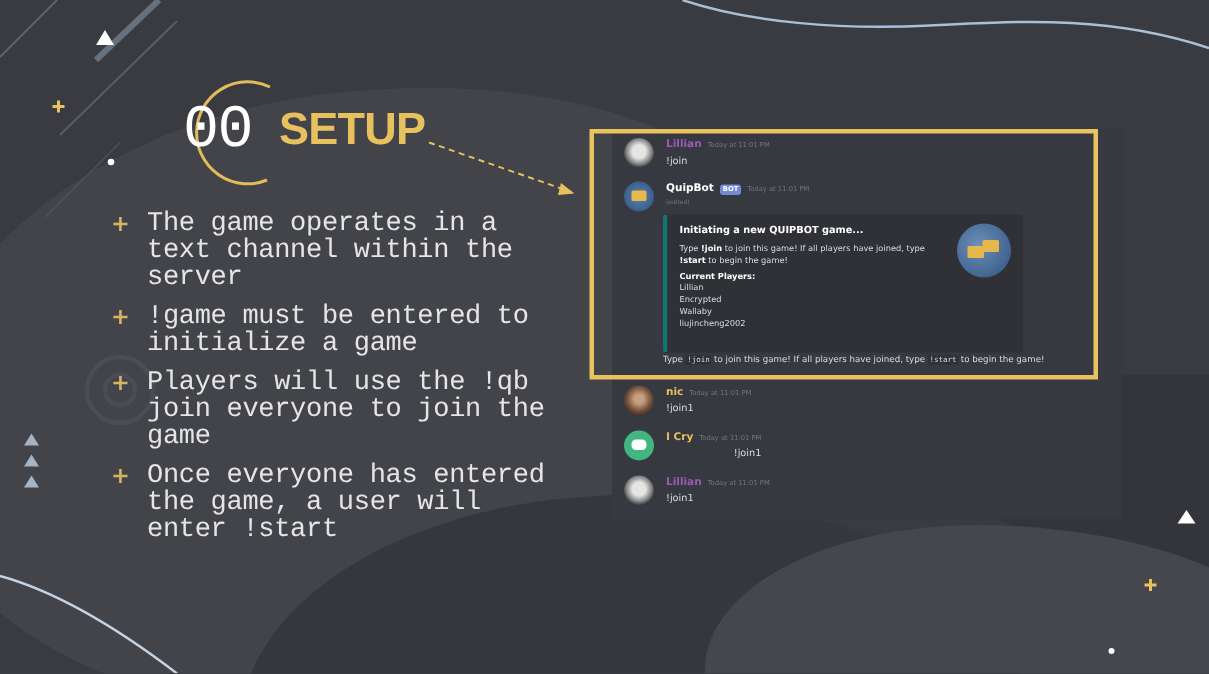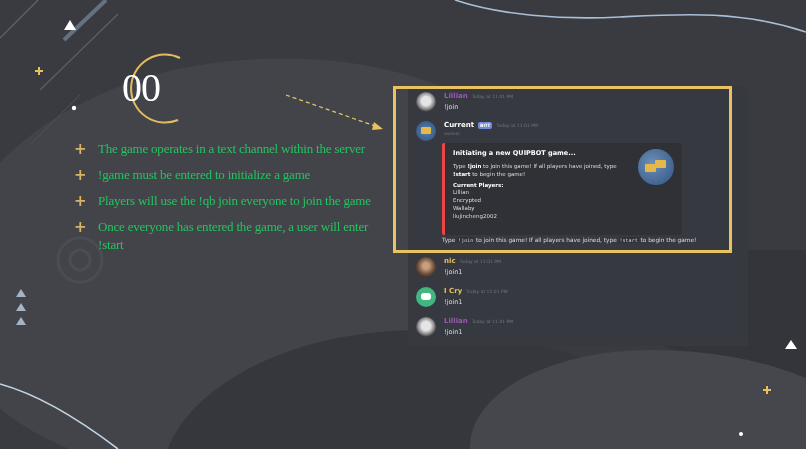"00" .num { font-family: Liberation Serif, serif -> Liberation Mono, monospace }
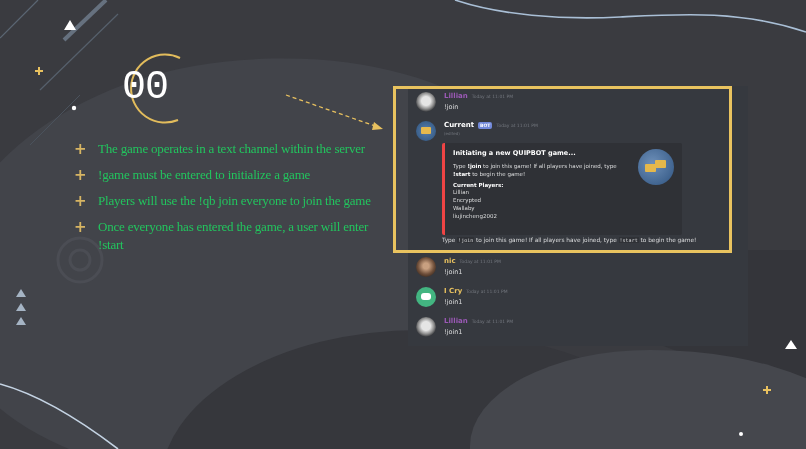"SETUP" span.setup { html: none -> <span>SETUP</span> }
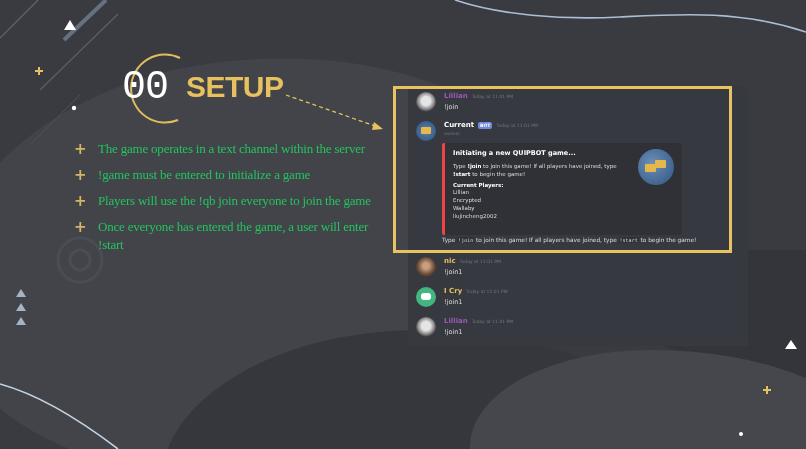"Current" span.uname { text: Current -> QuipBot }
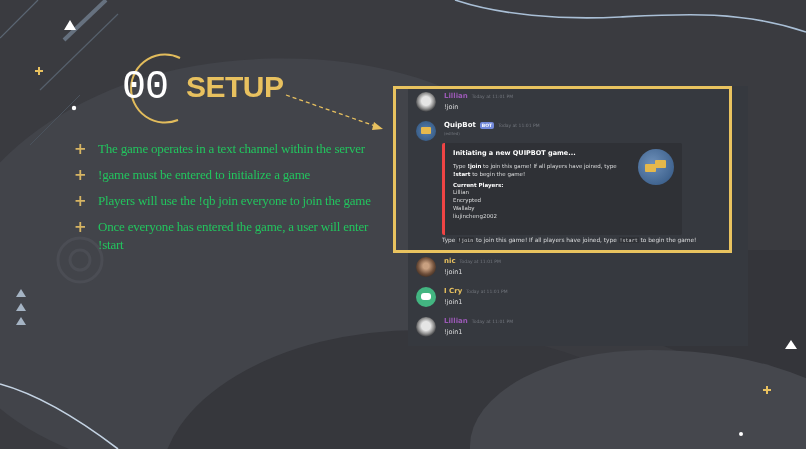"The game operates in a" .btext { color: #22c55e -> #e5e5e5; font-family: Liberation Serif, serif -> Liberation Mono, monospace; font-size: 13px -> 18px }
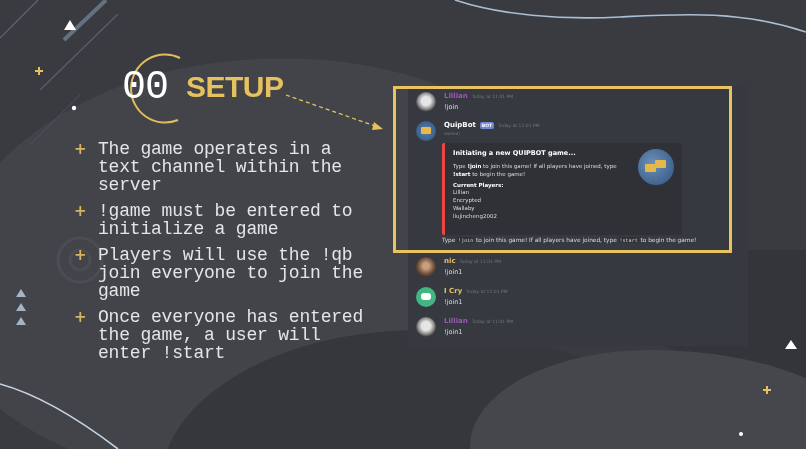"Initiating a new QUIPBOT game..." .embed { border-left: 3px solid #ef4444 -> 3px solid #0f766e }
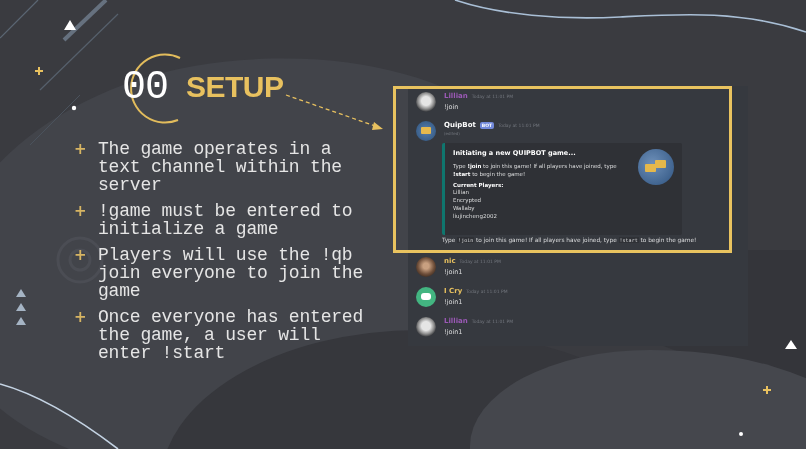"I Cry" div.msg { text-align: none -> right }
